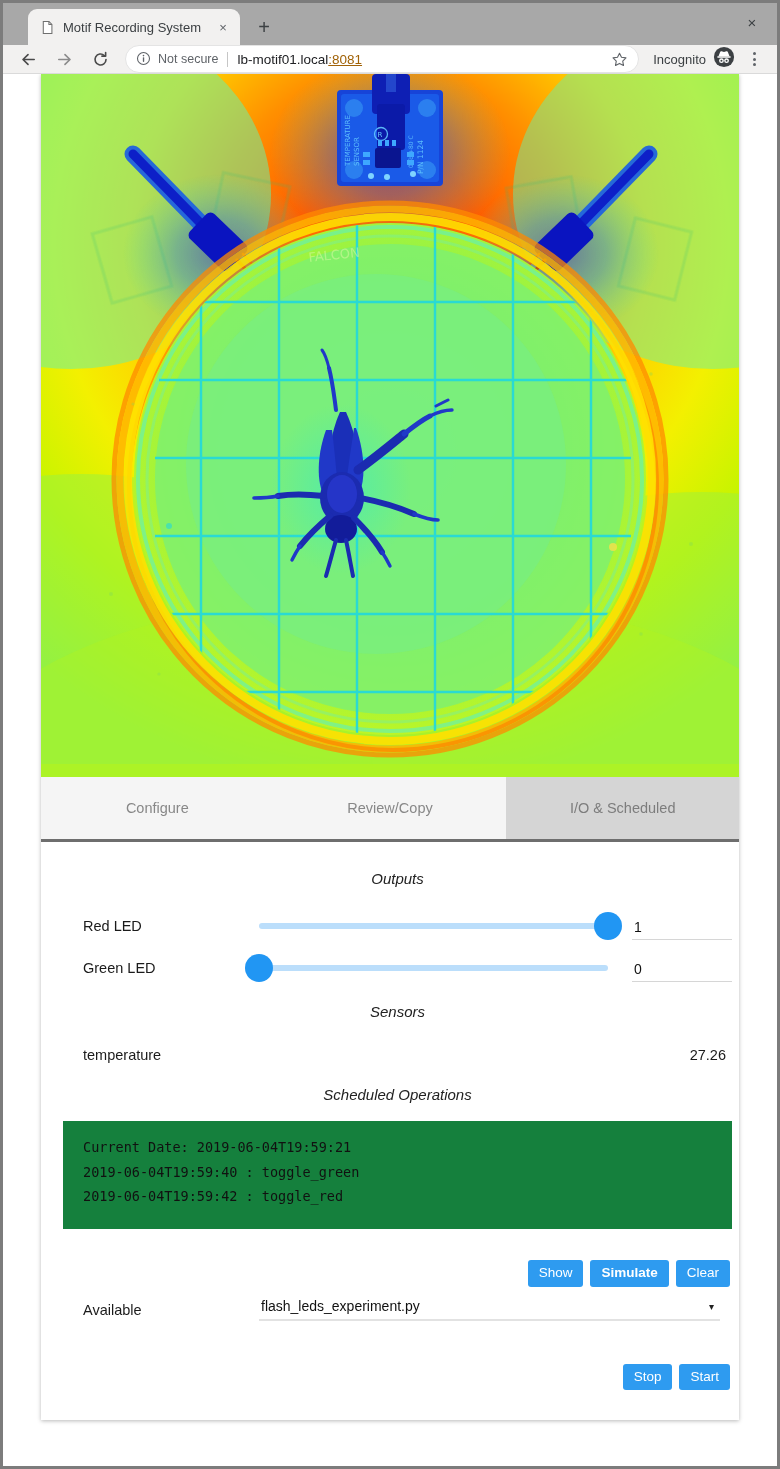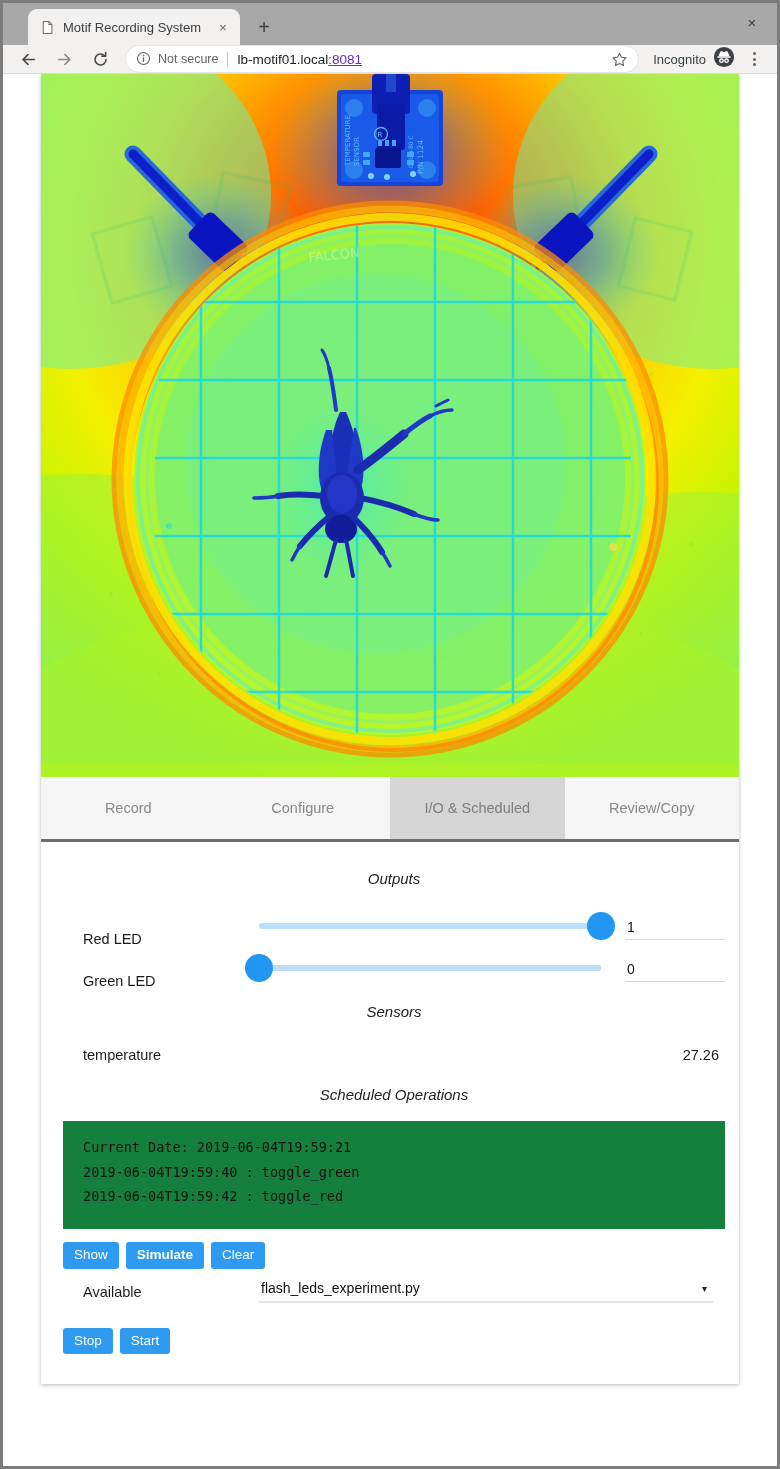":8081" .omnibox .urltext .dim { color: #6d28d9 -> #a16207 }
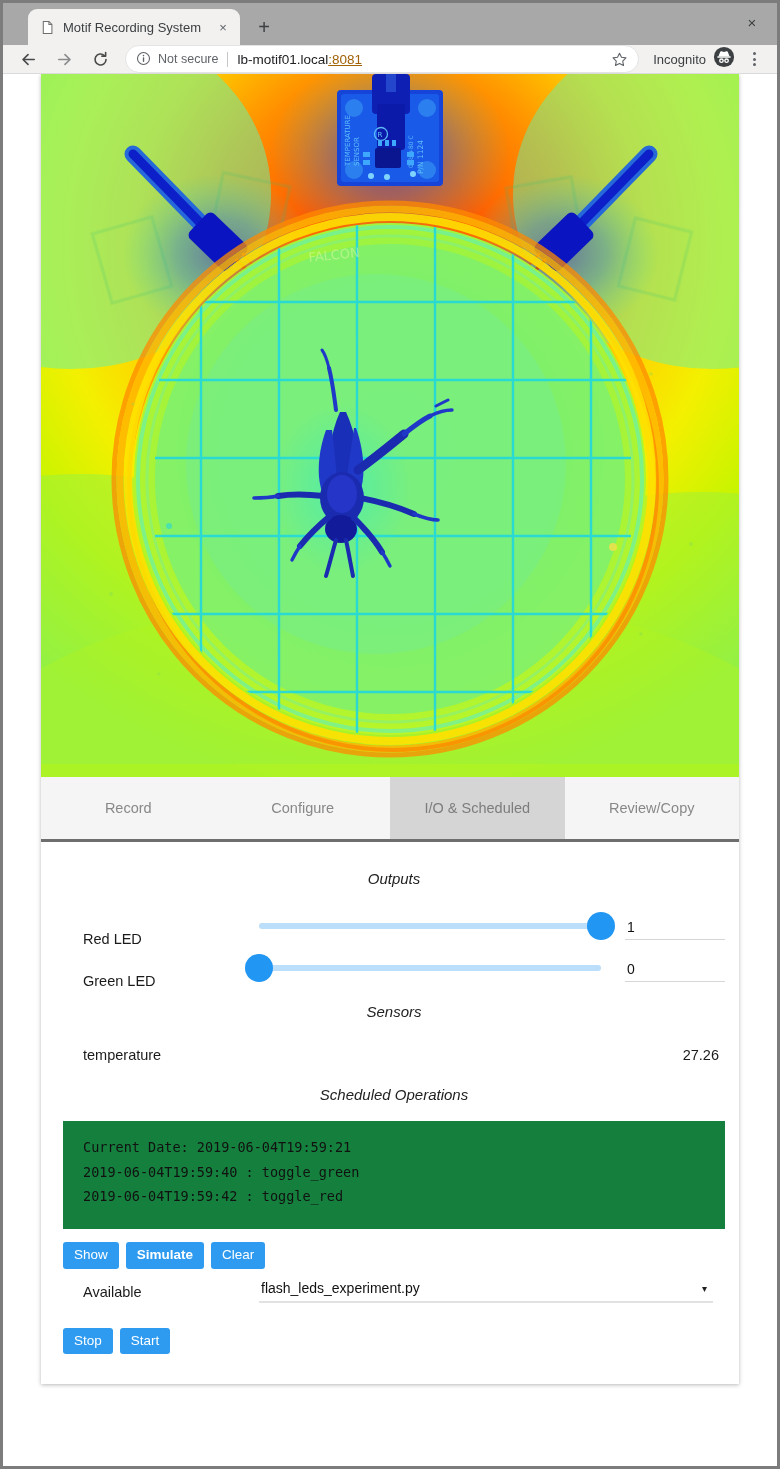"Record" div.tab { html: <div>Record</div> -> none }
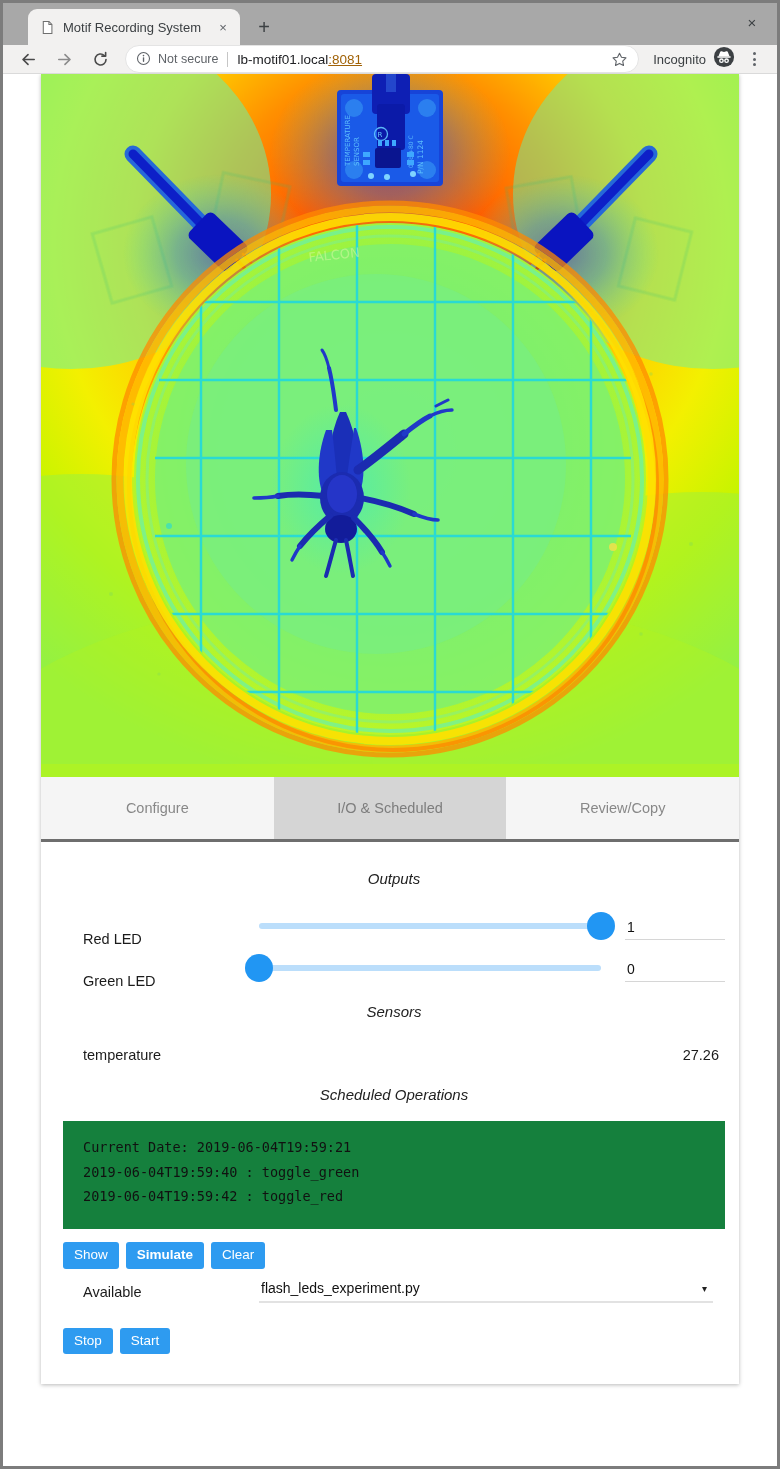"I/O & Scheduled" div.tab { order: before "Review/Copy" -> after "Review/Copy" }
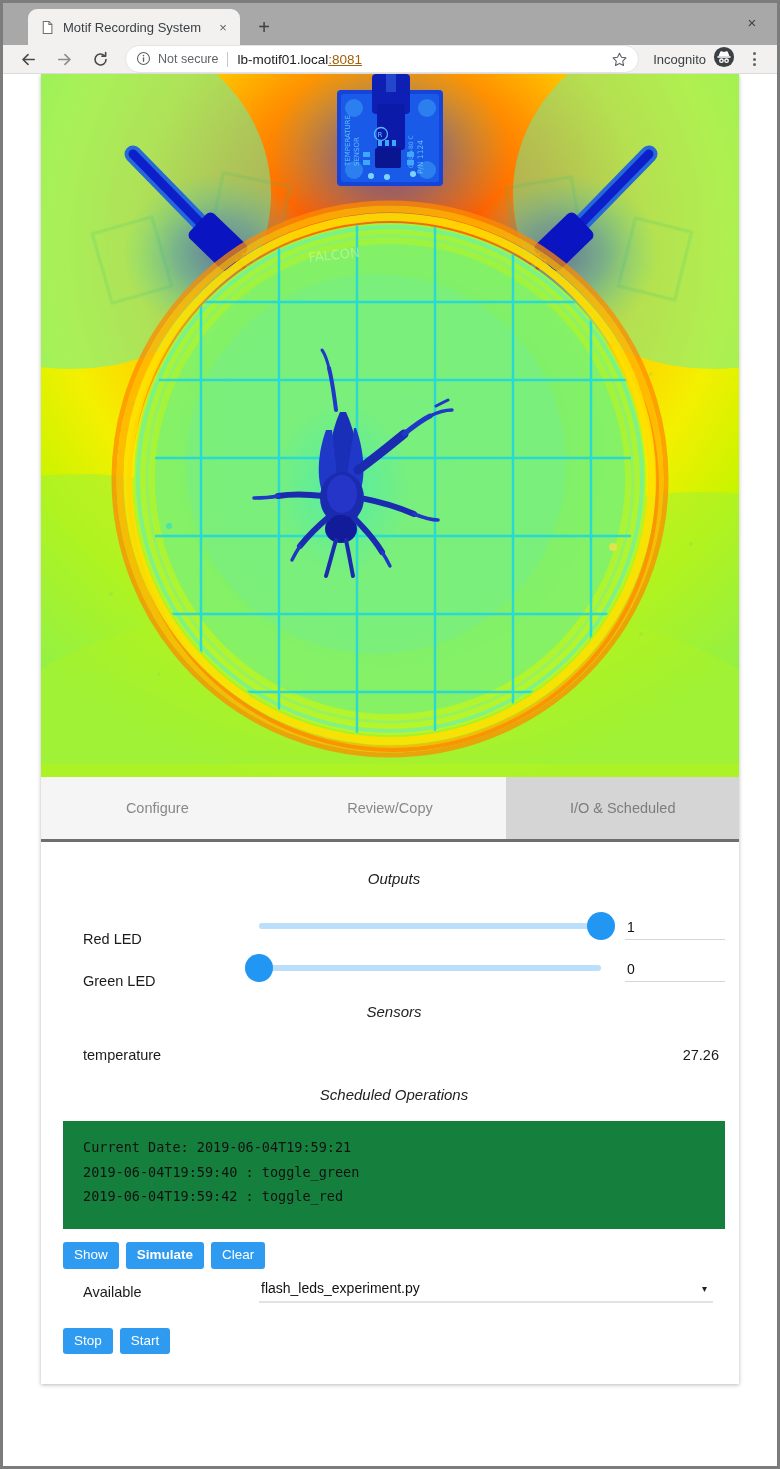"Outputs" .panel { padding: 22px 14px 30px 22px -> 22px 7px 30px 22px }
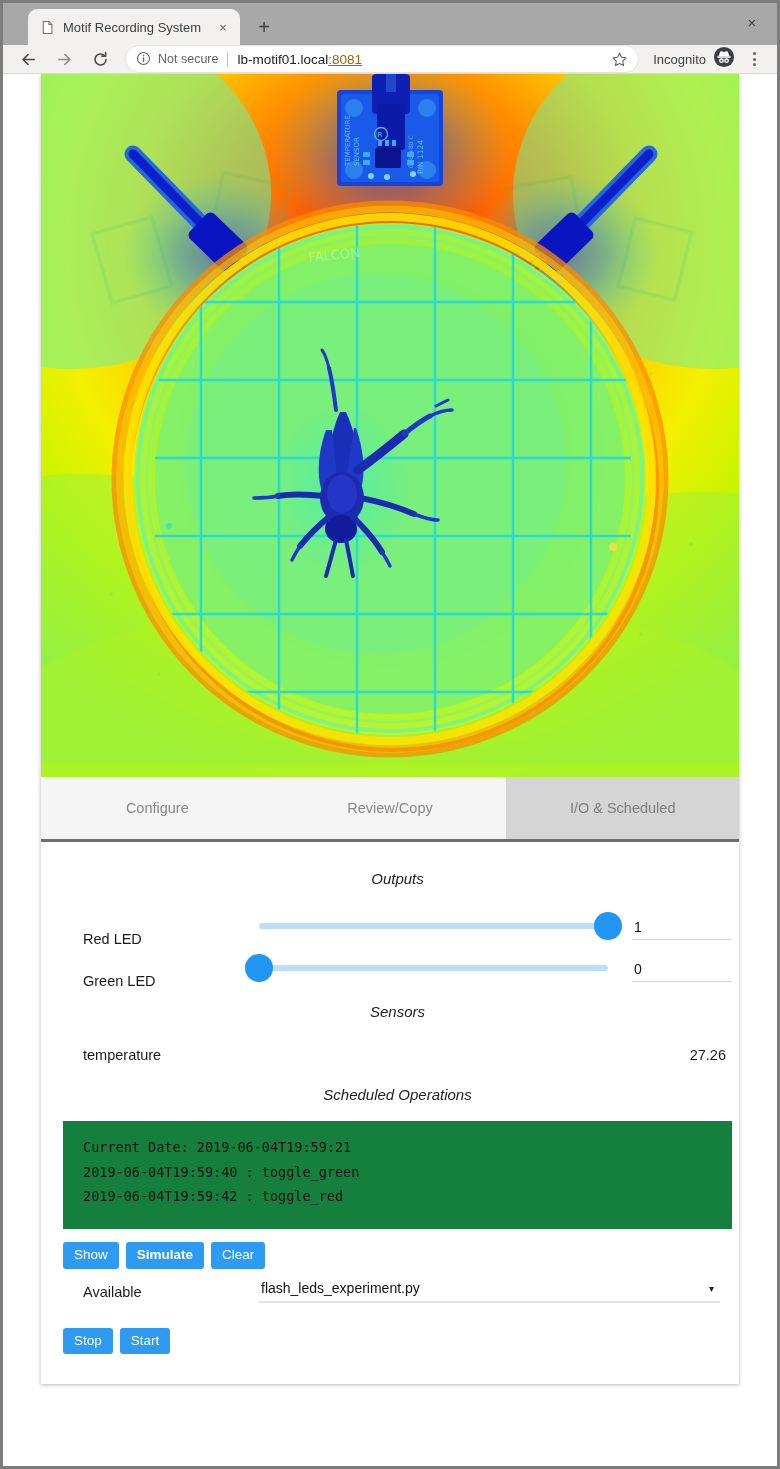"Red LED" .row { align-items: flex-end -> center }
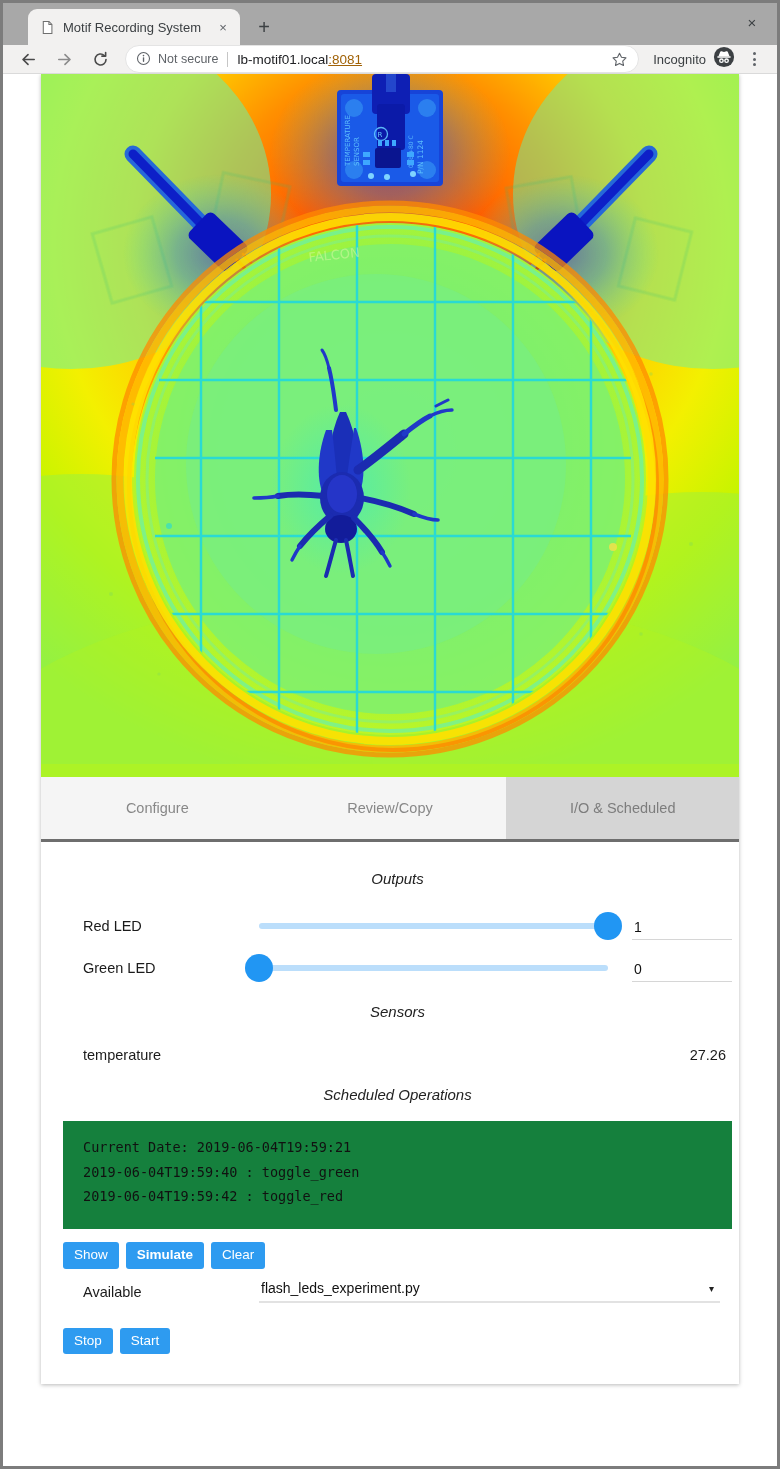"Show" .btnrow { justify-content: none -> flex-end; margin-top: 13px -> 31px }
